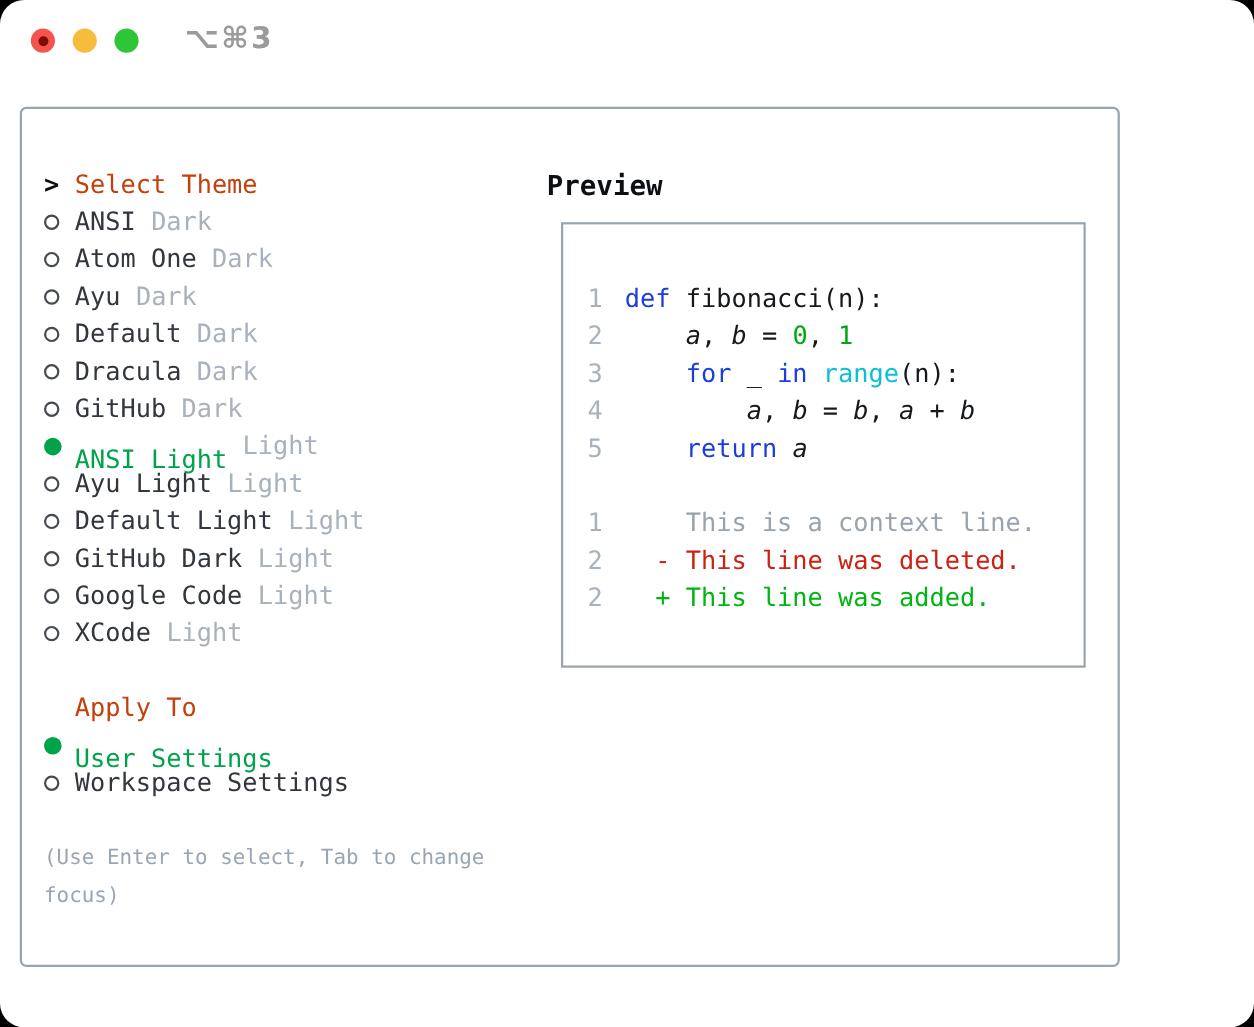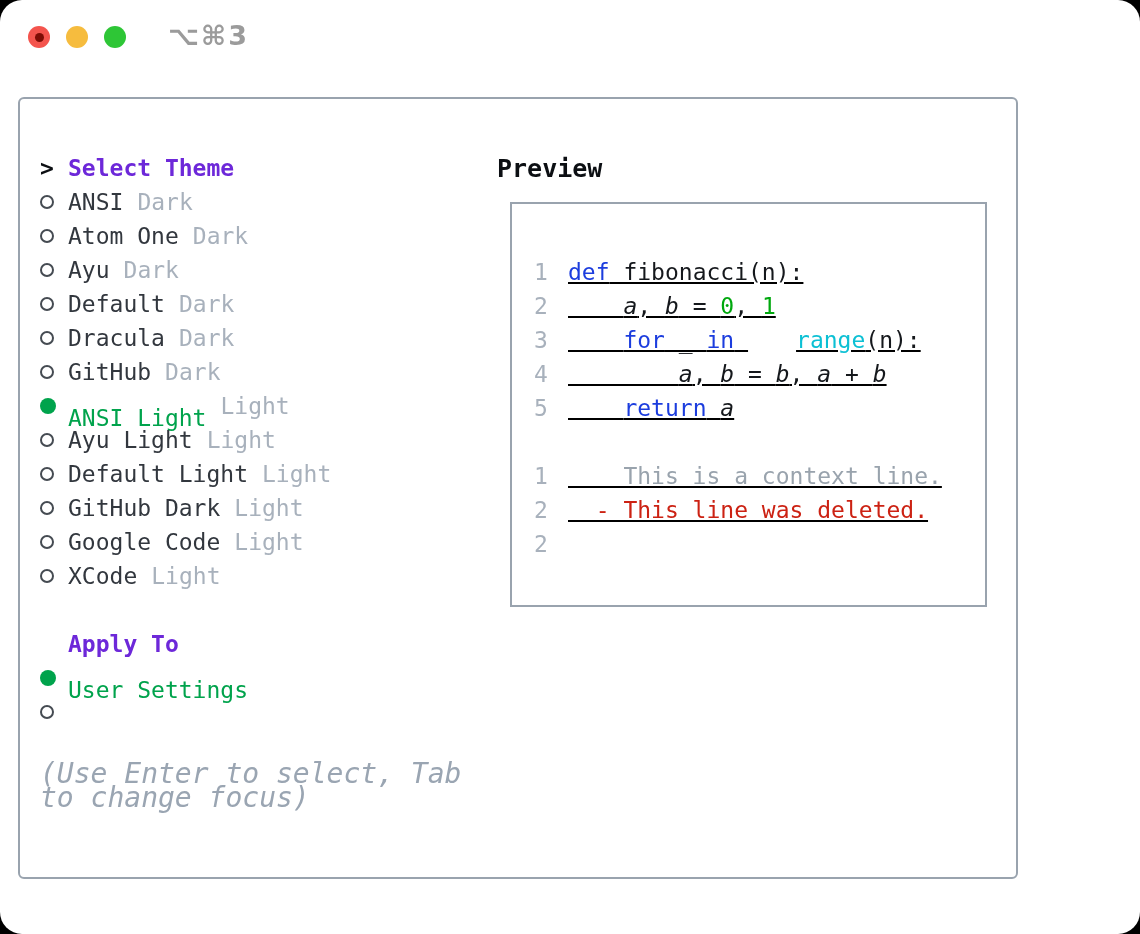"Select Theme" .hdr { color: #6d28d9 -> #c2410c; font-weight: bold -> normal }
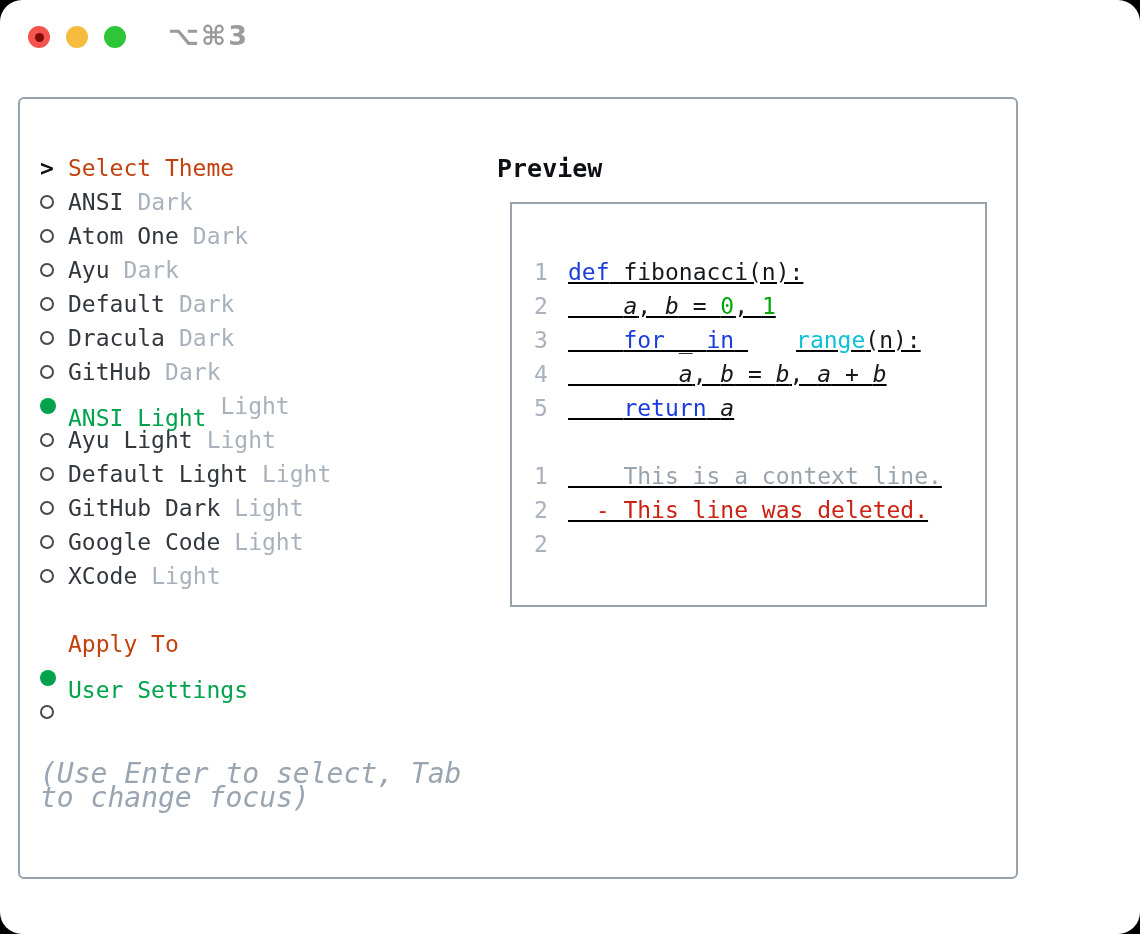"def fibonacci(n):" .ptext { text-decoration: underline -> none }
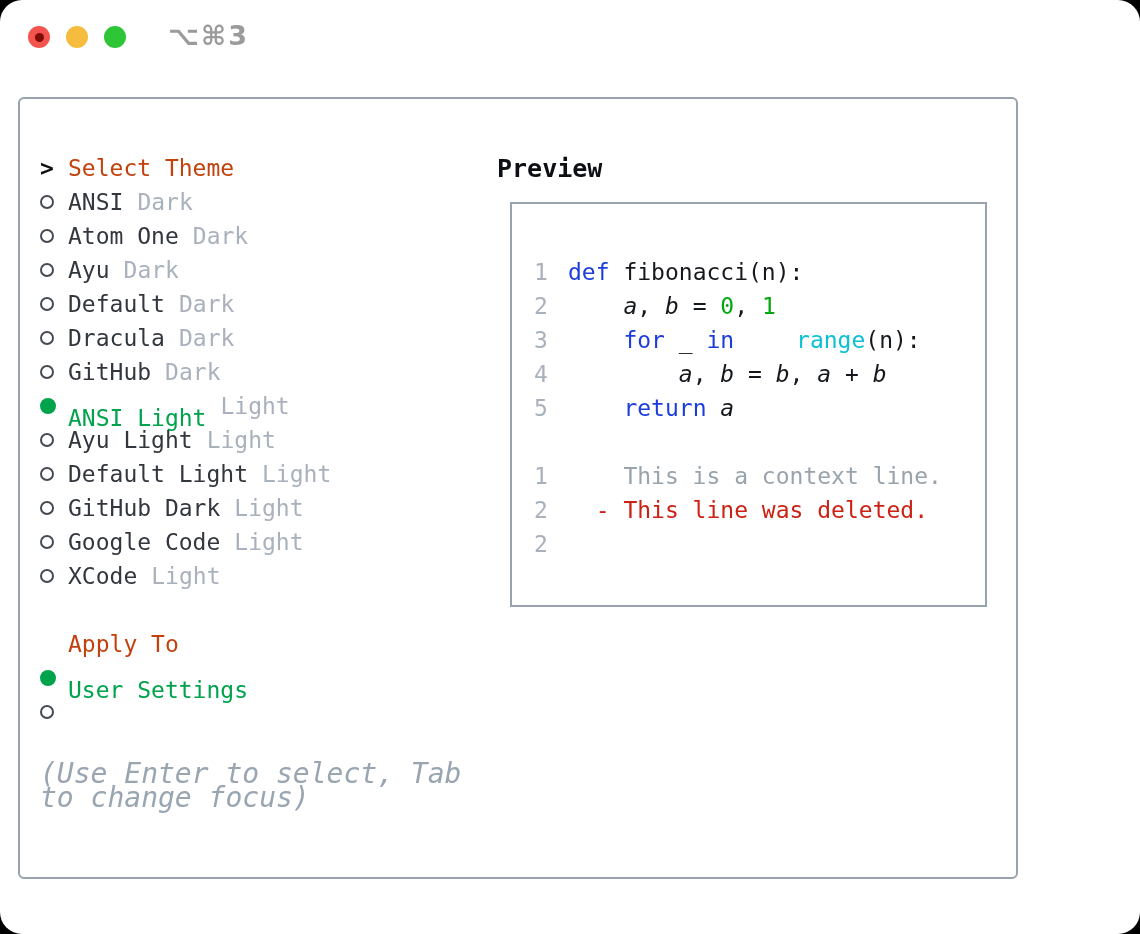"range" .tk-builtin { margin-left: 48px -> none }
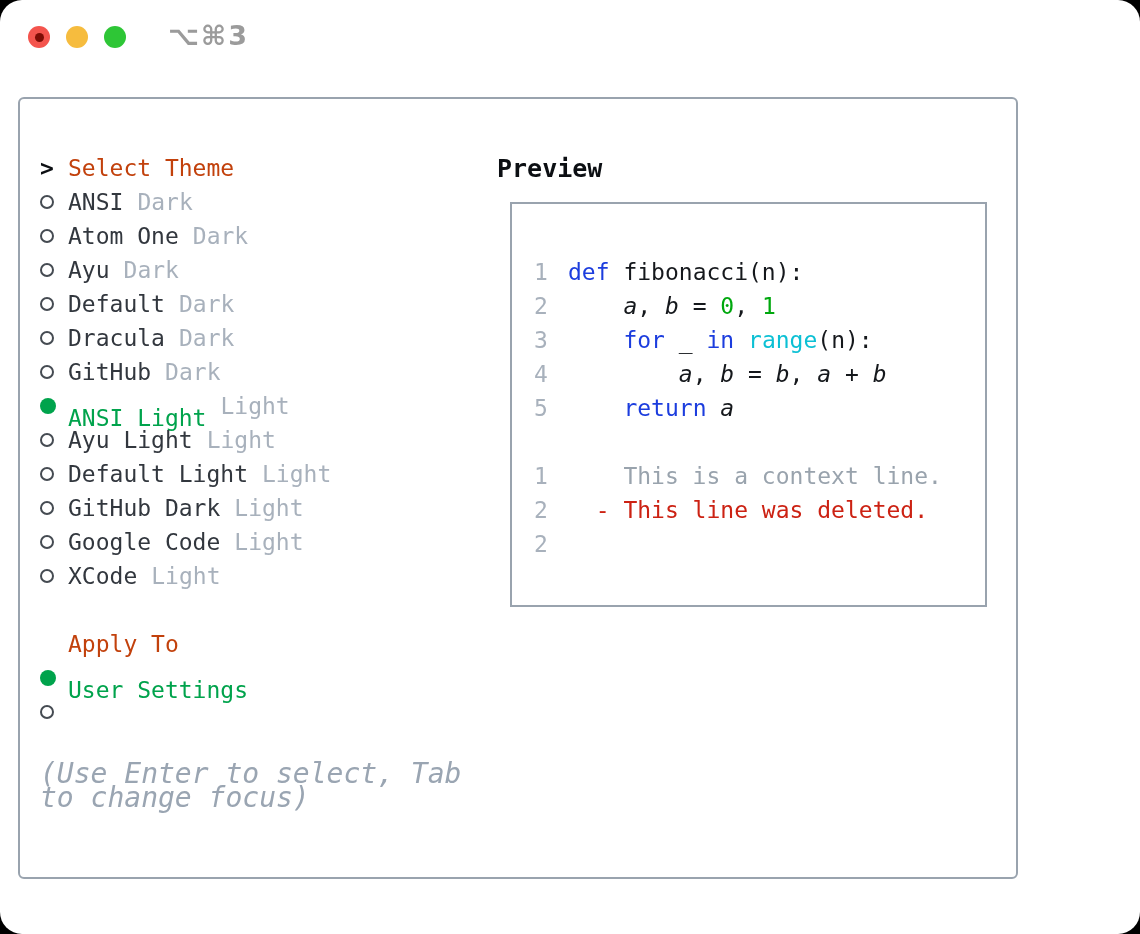"+ This line was added." span.ptext { html: none -> <span><span> + This line was added.</span></span> }
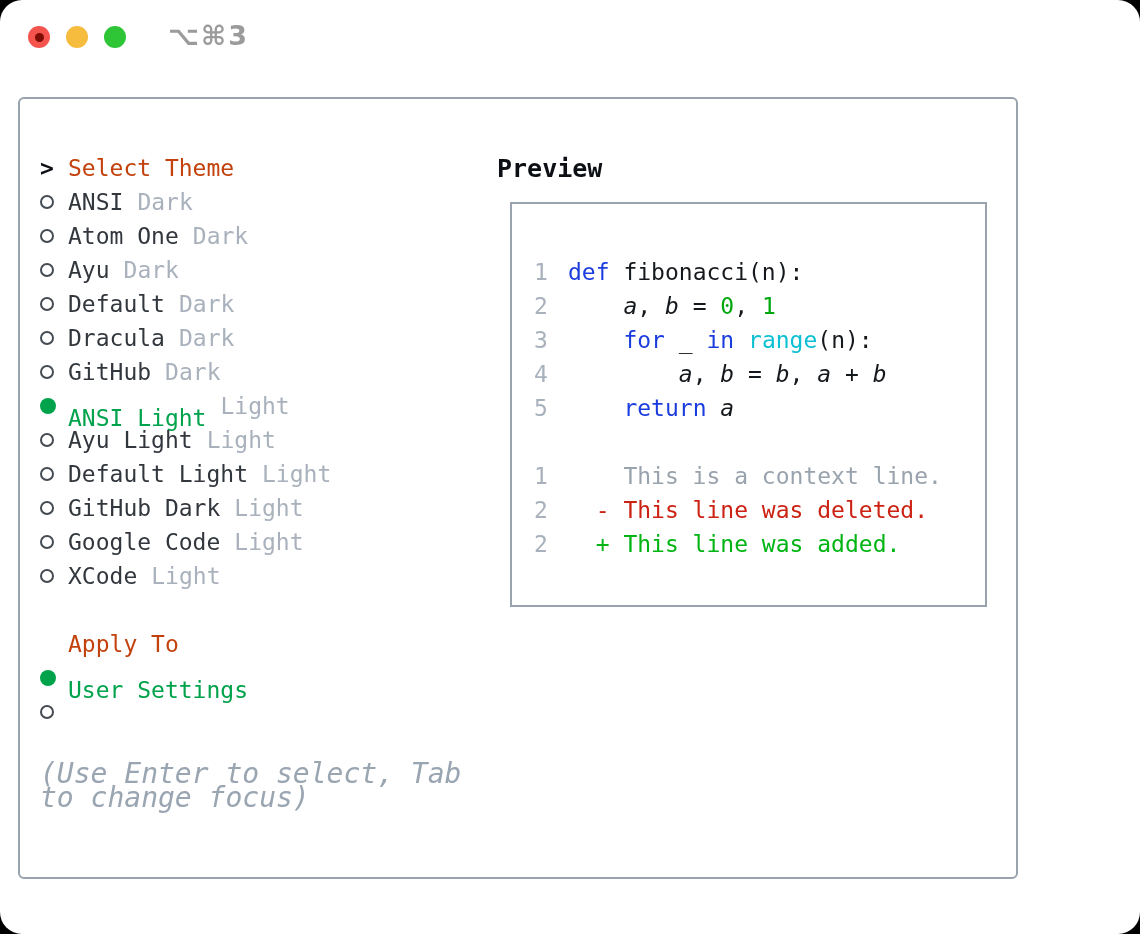"Workspace Settings" span.item-name { html: none -> <span>Workspace Settings</span> }
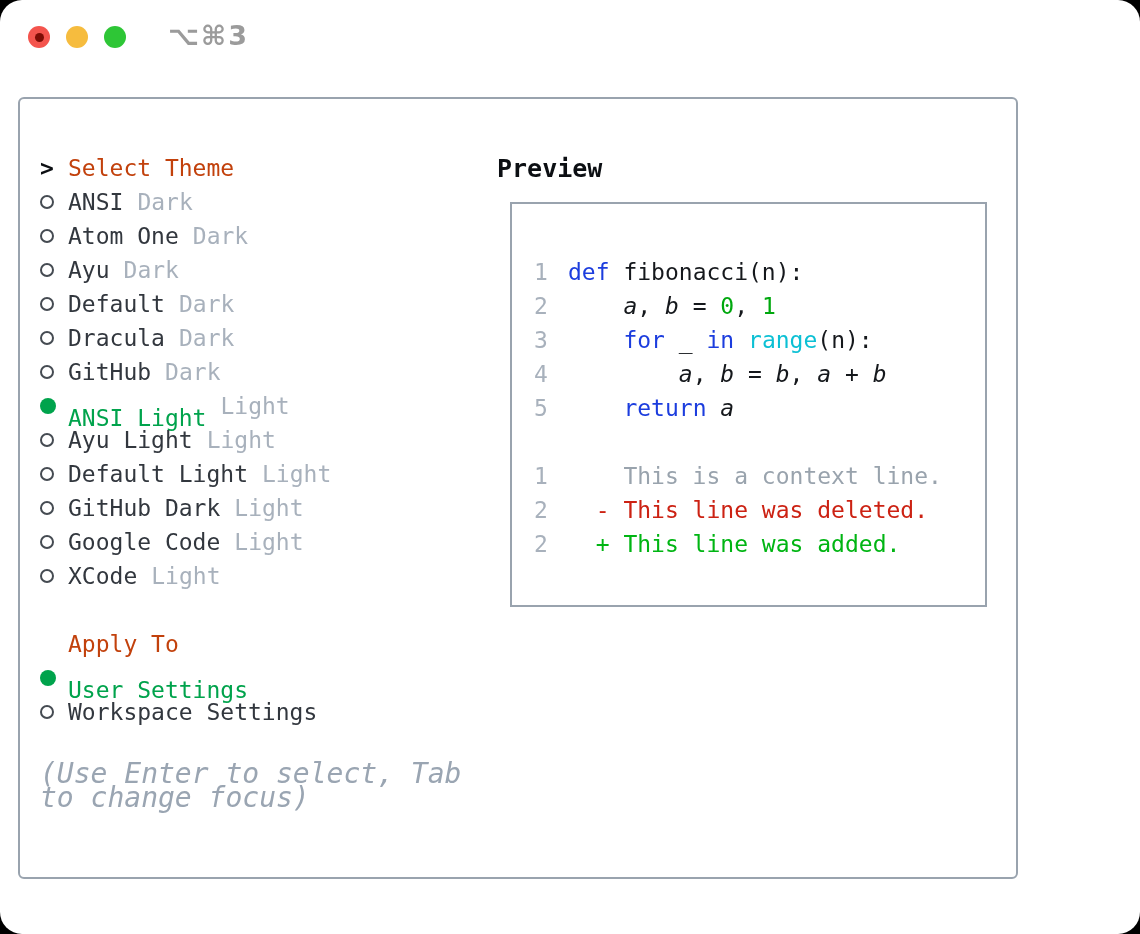"(Use Enter to select, Tab" .hint { font-size: 28px -> 19px; font-style: italic -> none; line-height: 24px -> 35px }
